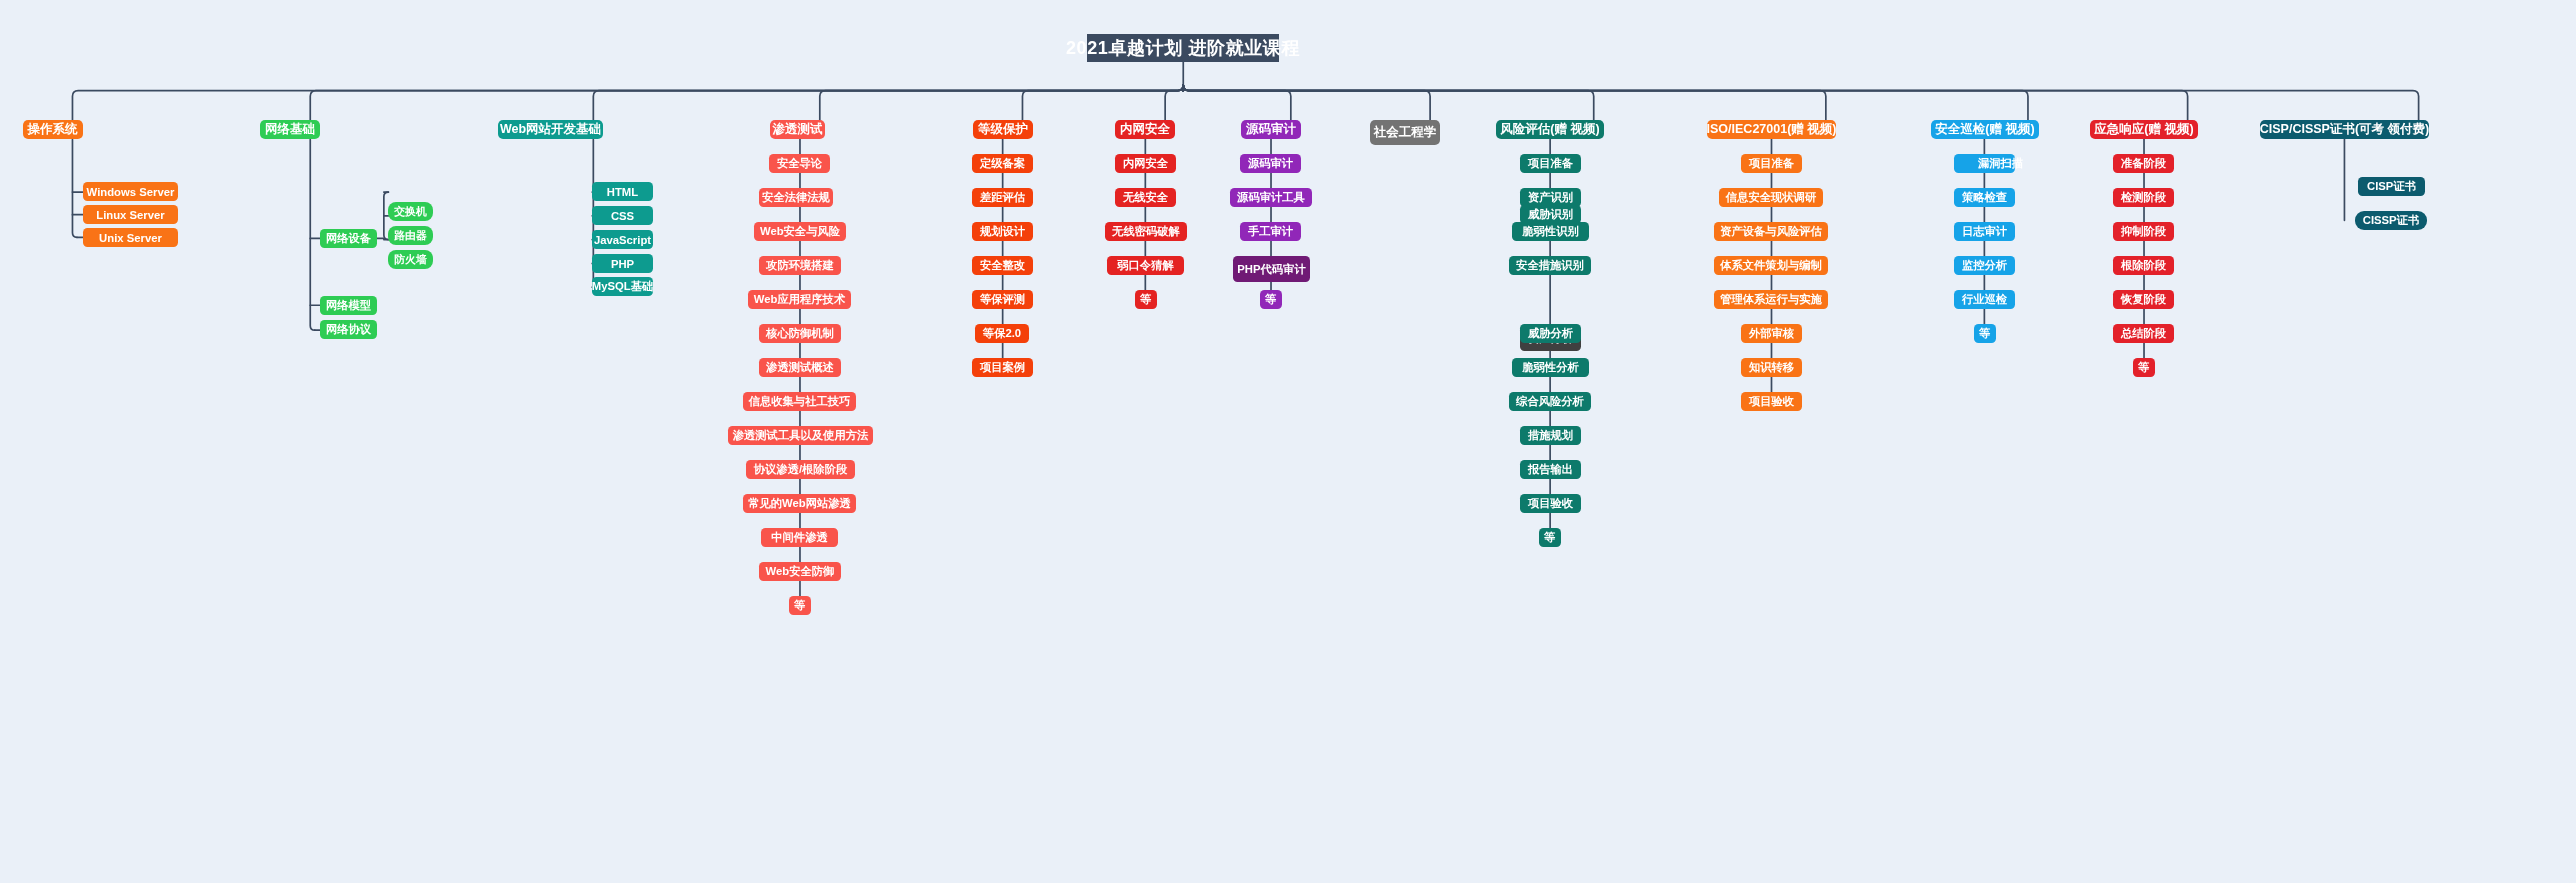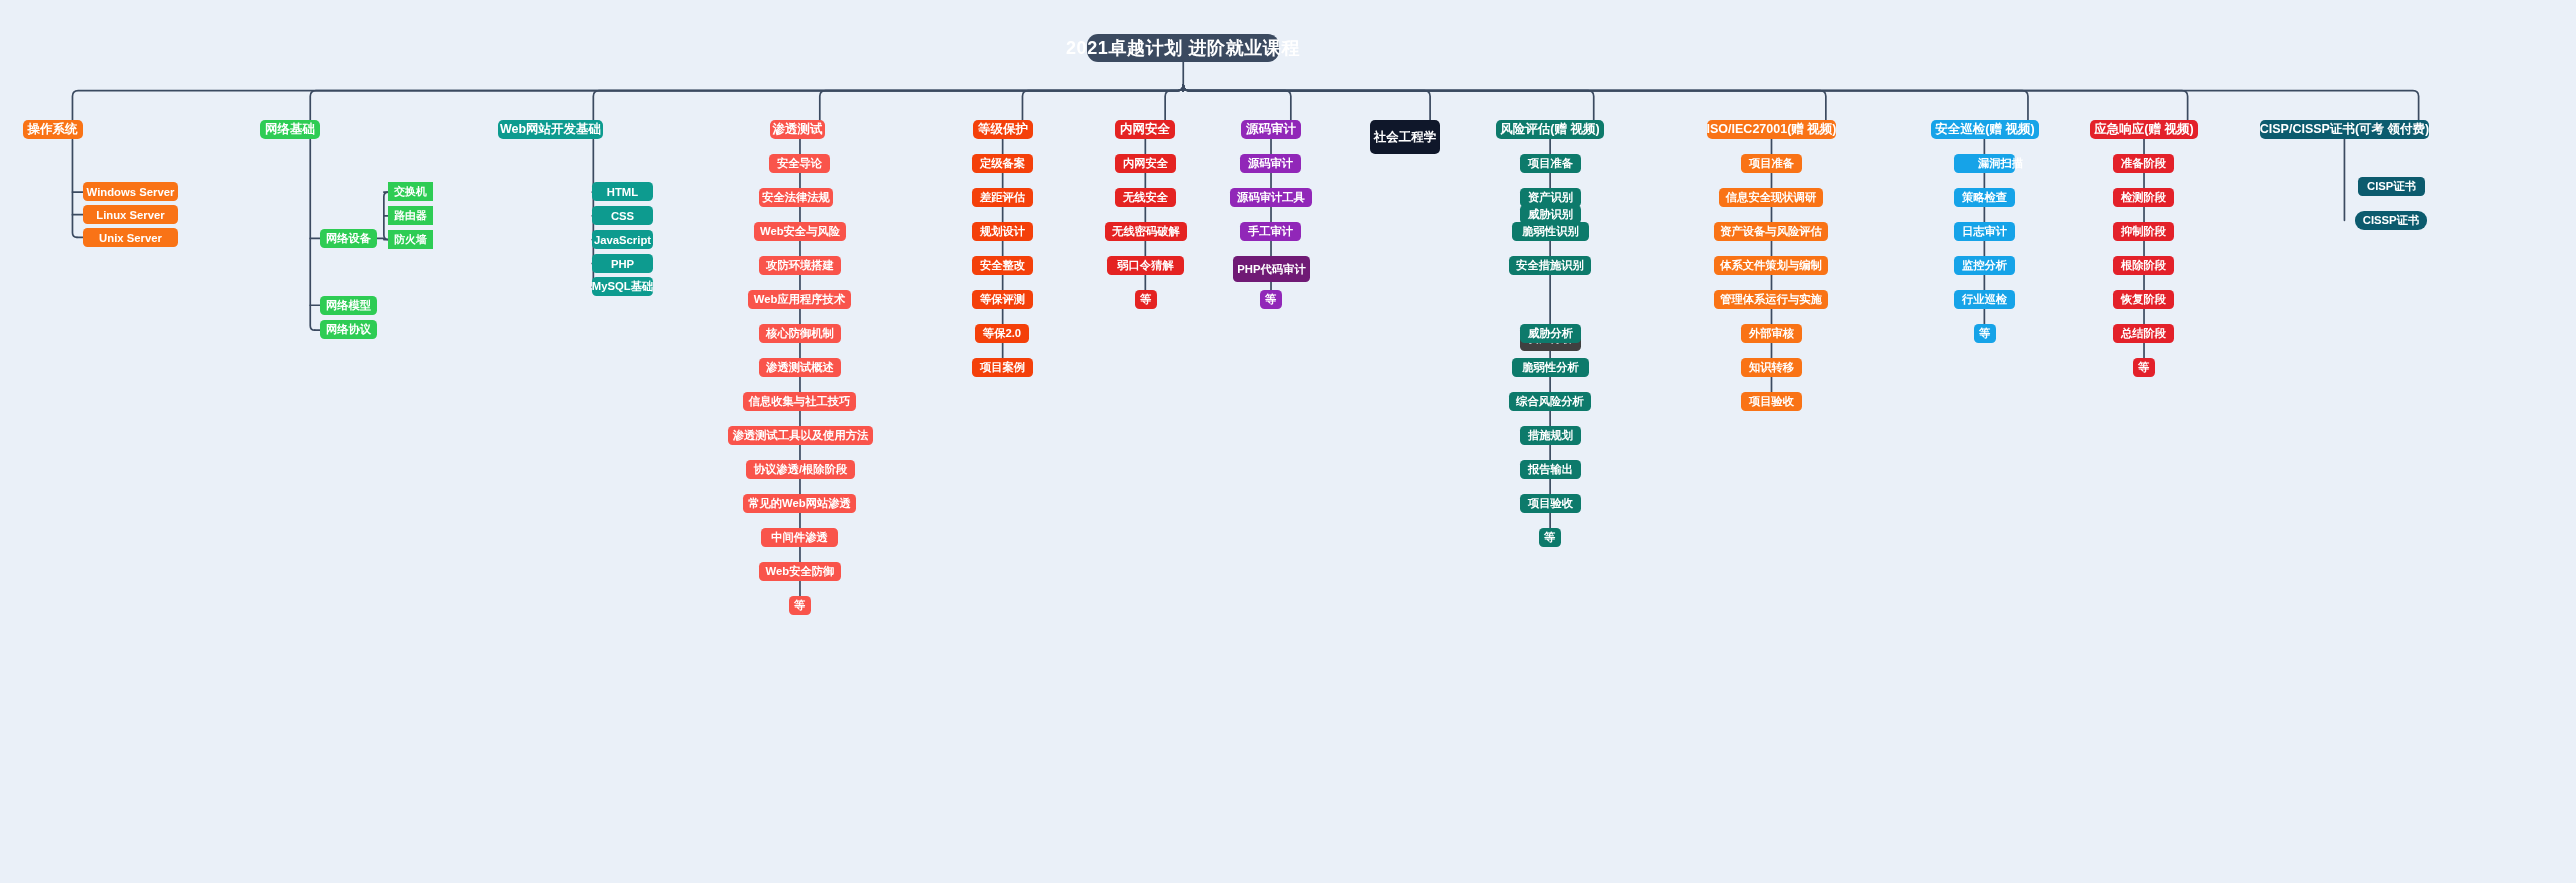"2021卓越计划 进阶就业课程" .node.root { border-radius: 11px -> 0 }
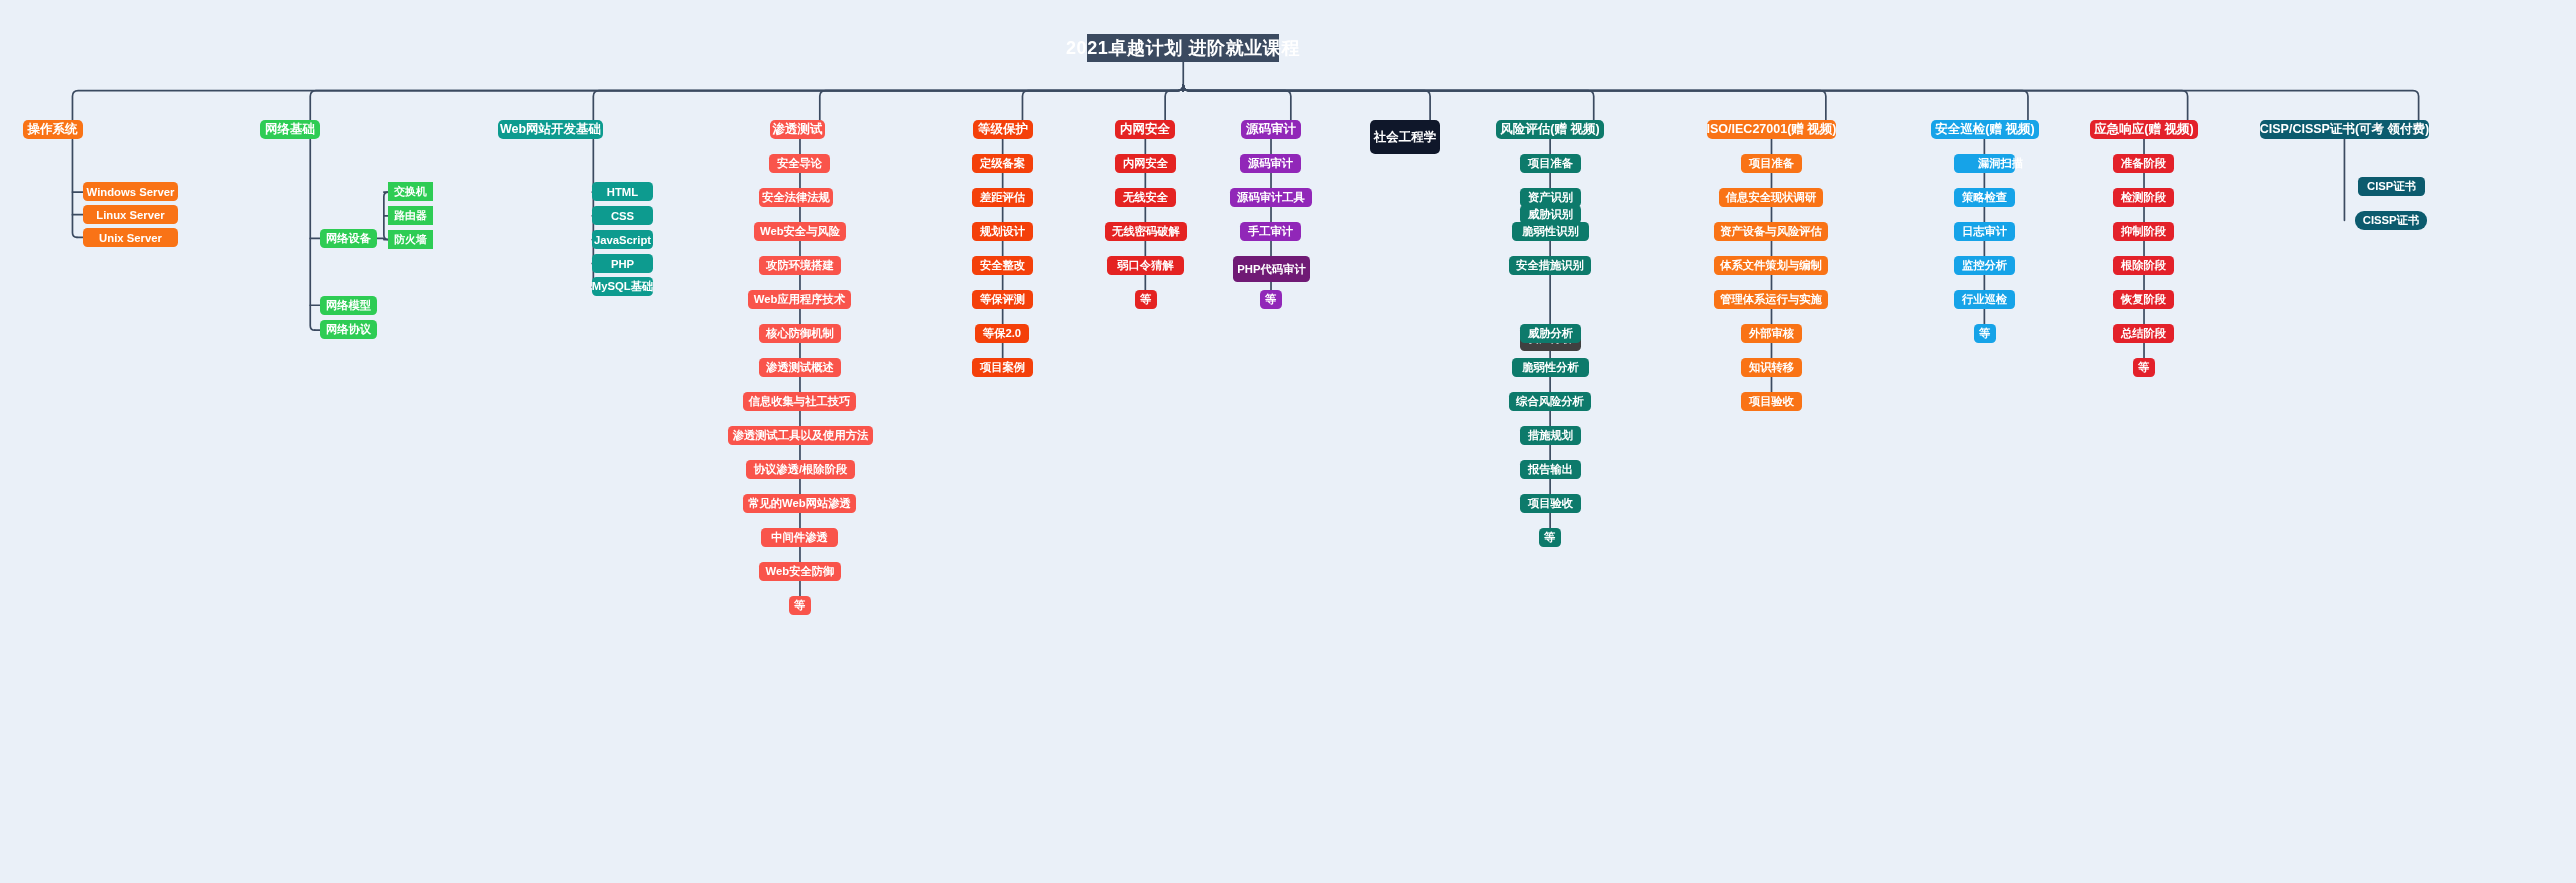"社会工程学" div.node { background: #0f172a -> #737373; height: 34px -> 25px }
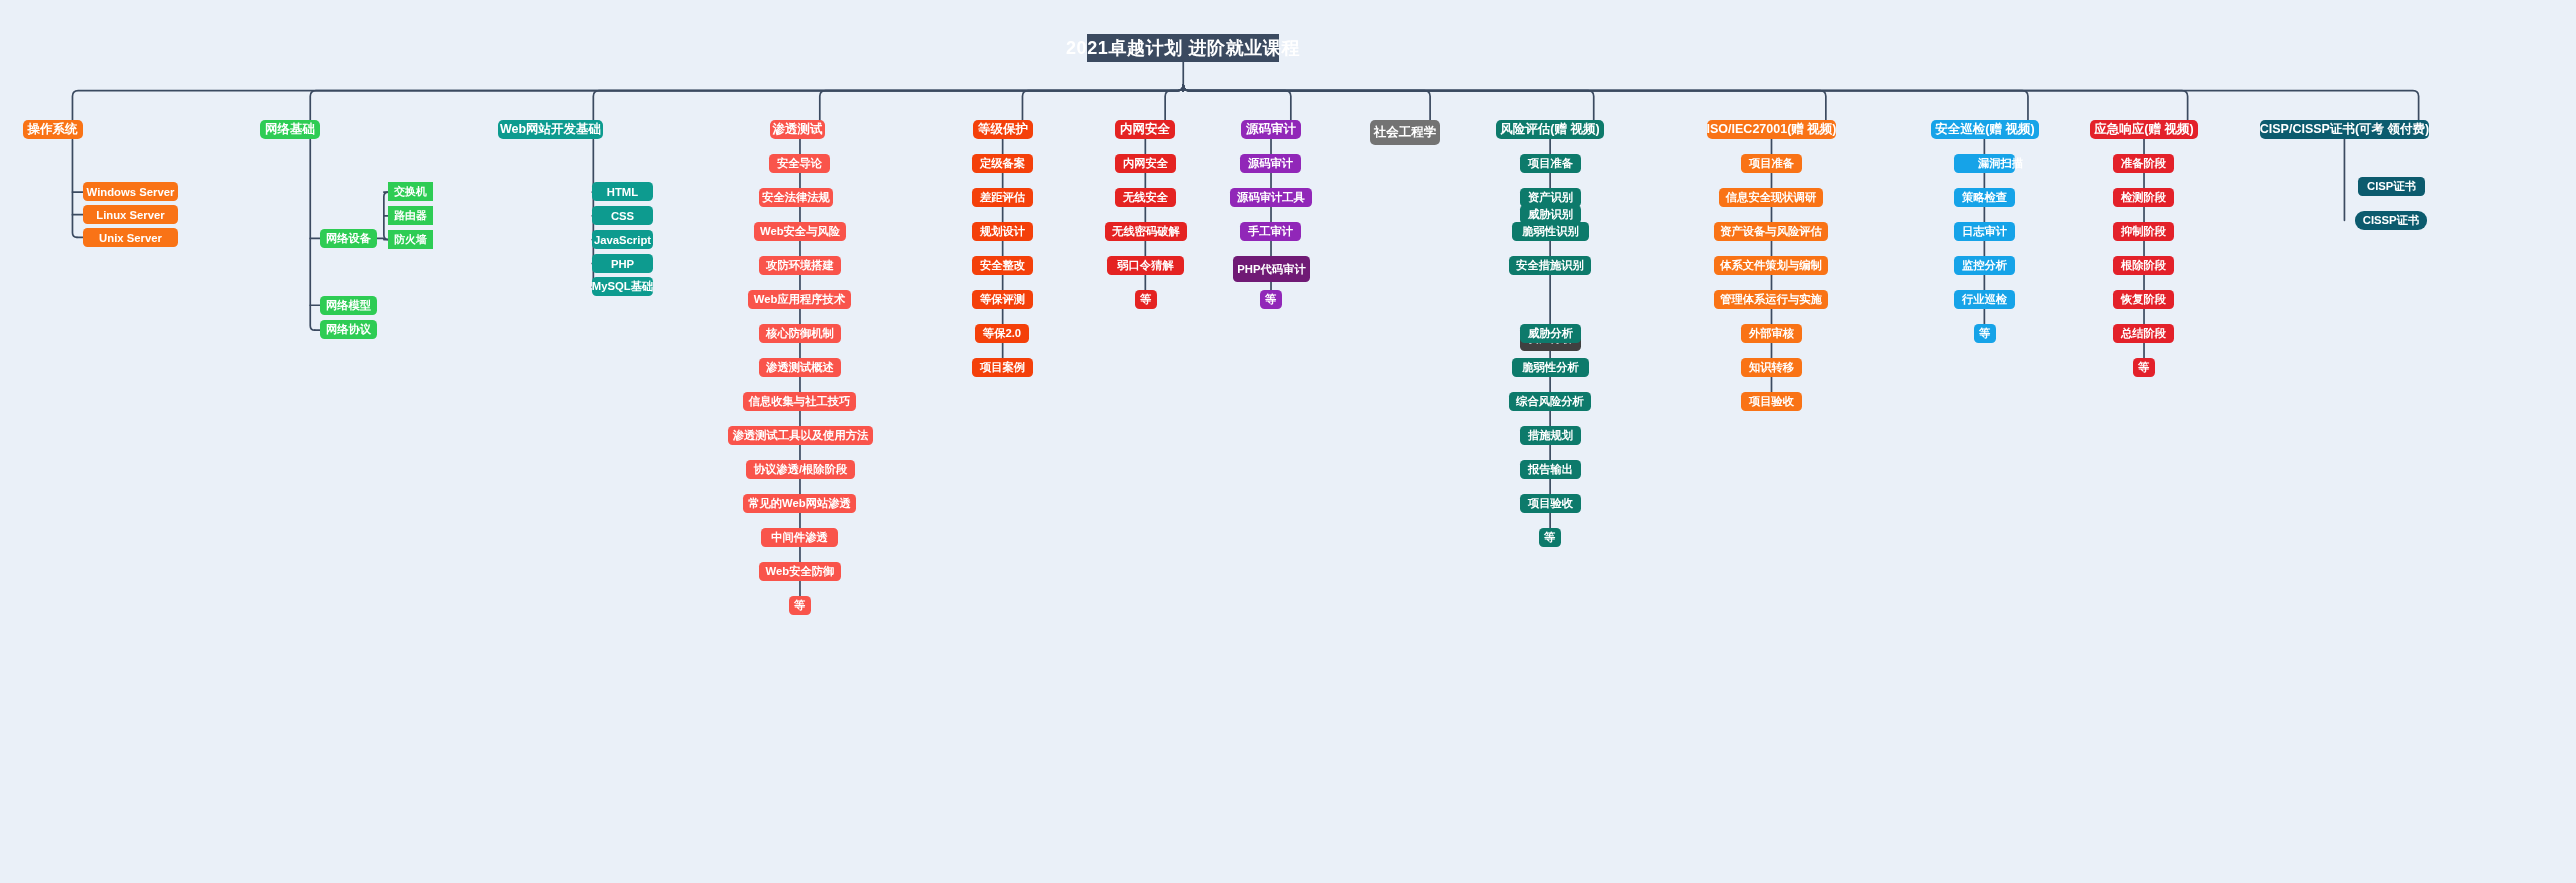"交换机" .node.lvl3 { border-radius: 0 -> 8px; margin-top: none -> 20px }
